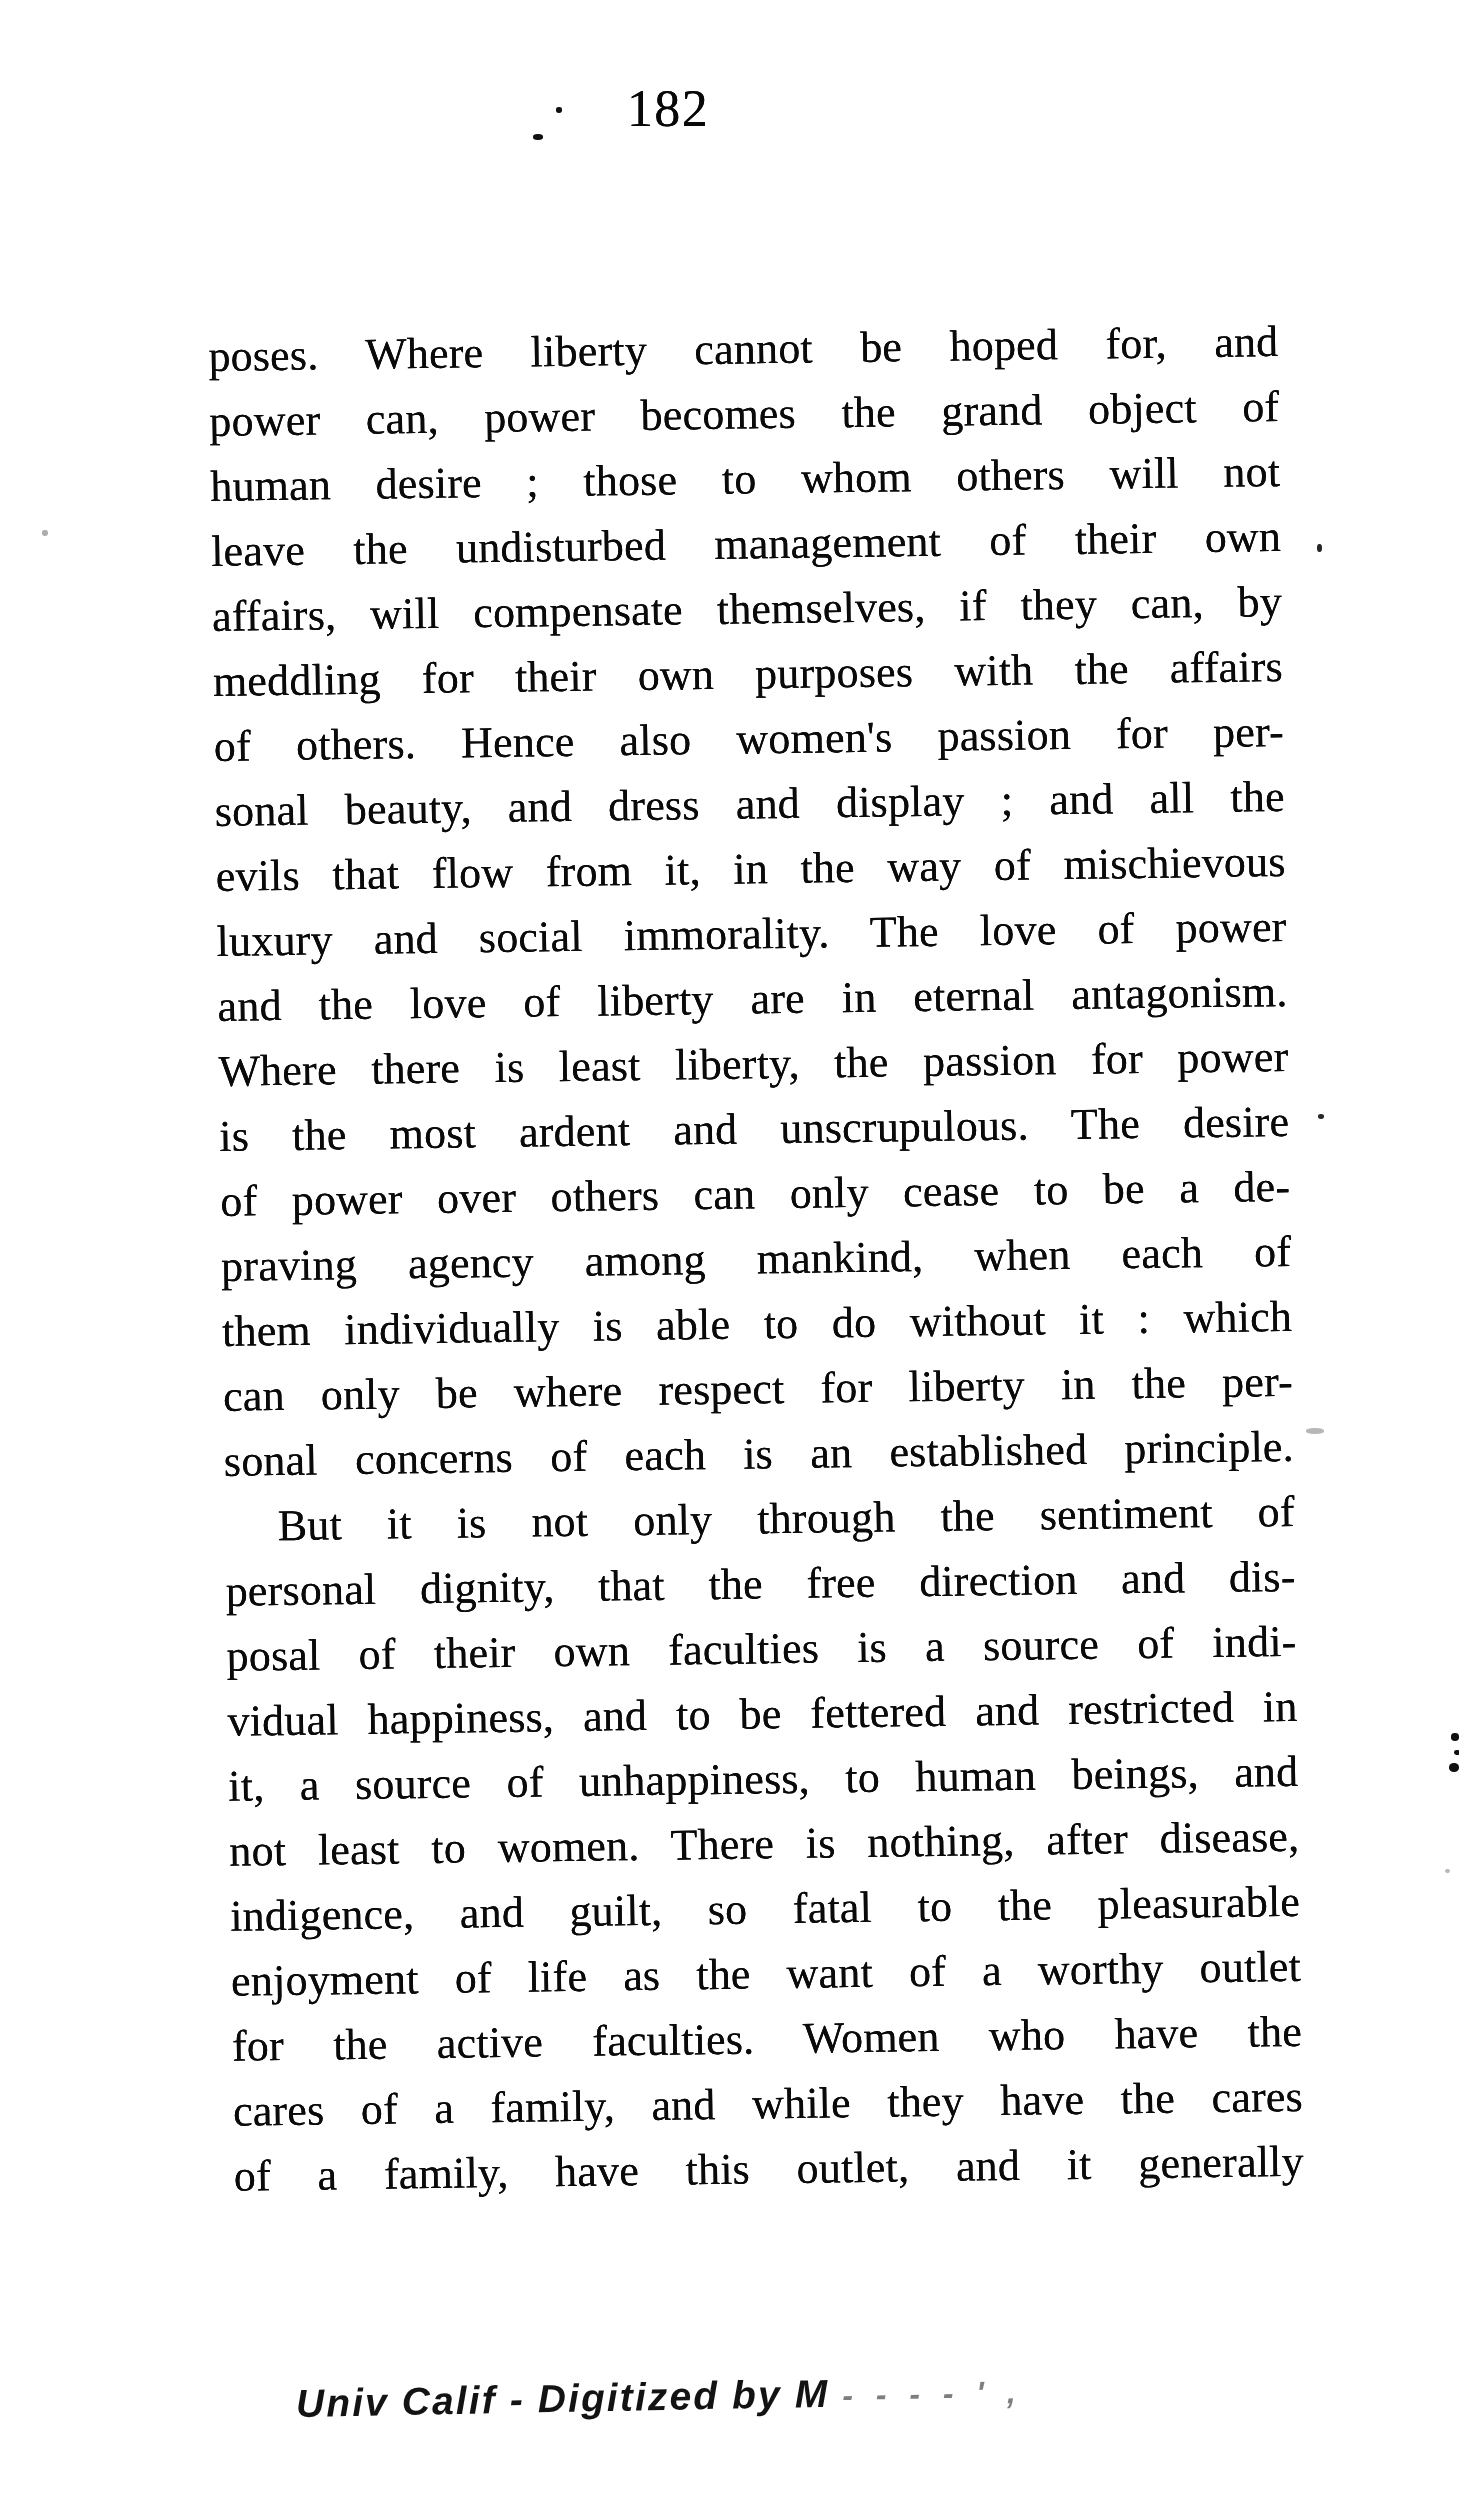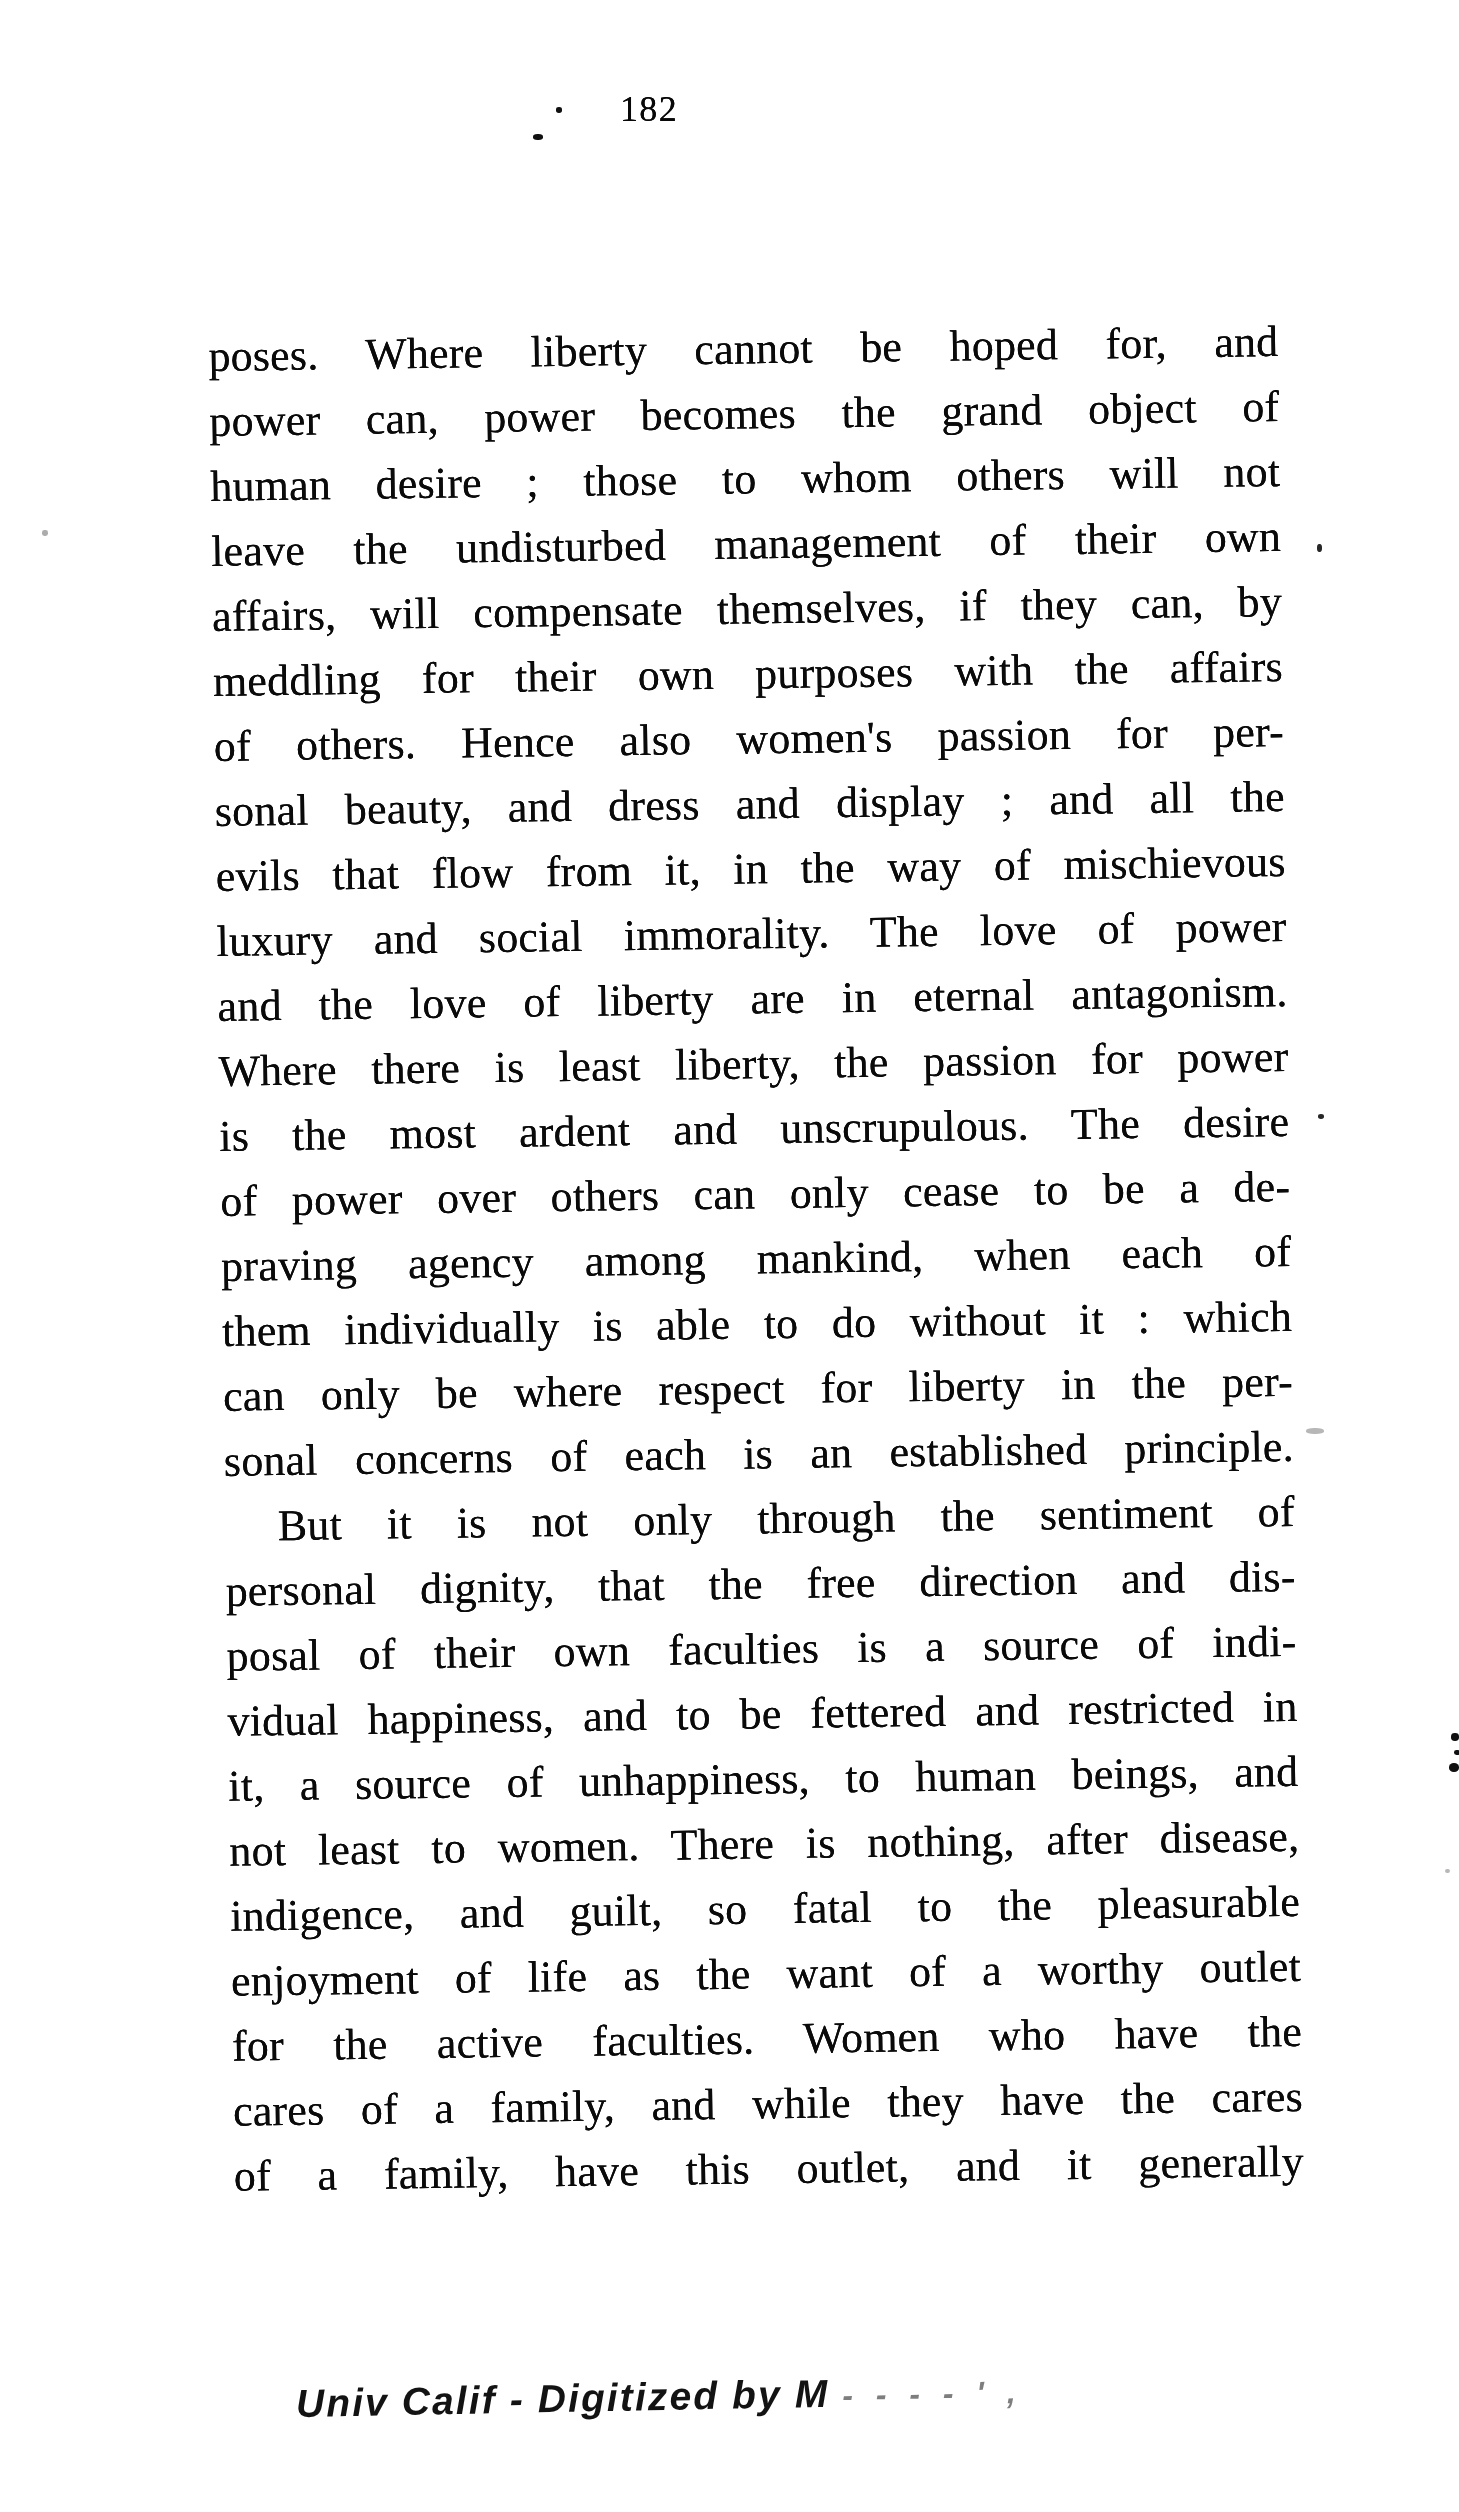"182" .page-number { font-size: 36px -> 52px; left: 580px -> 599px }
